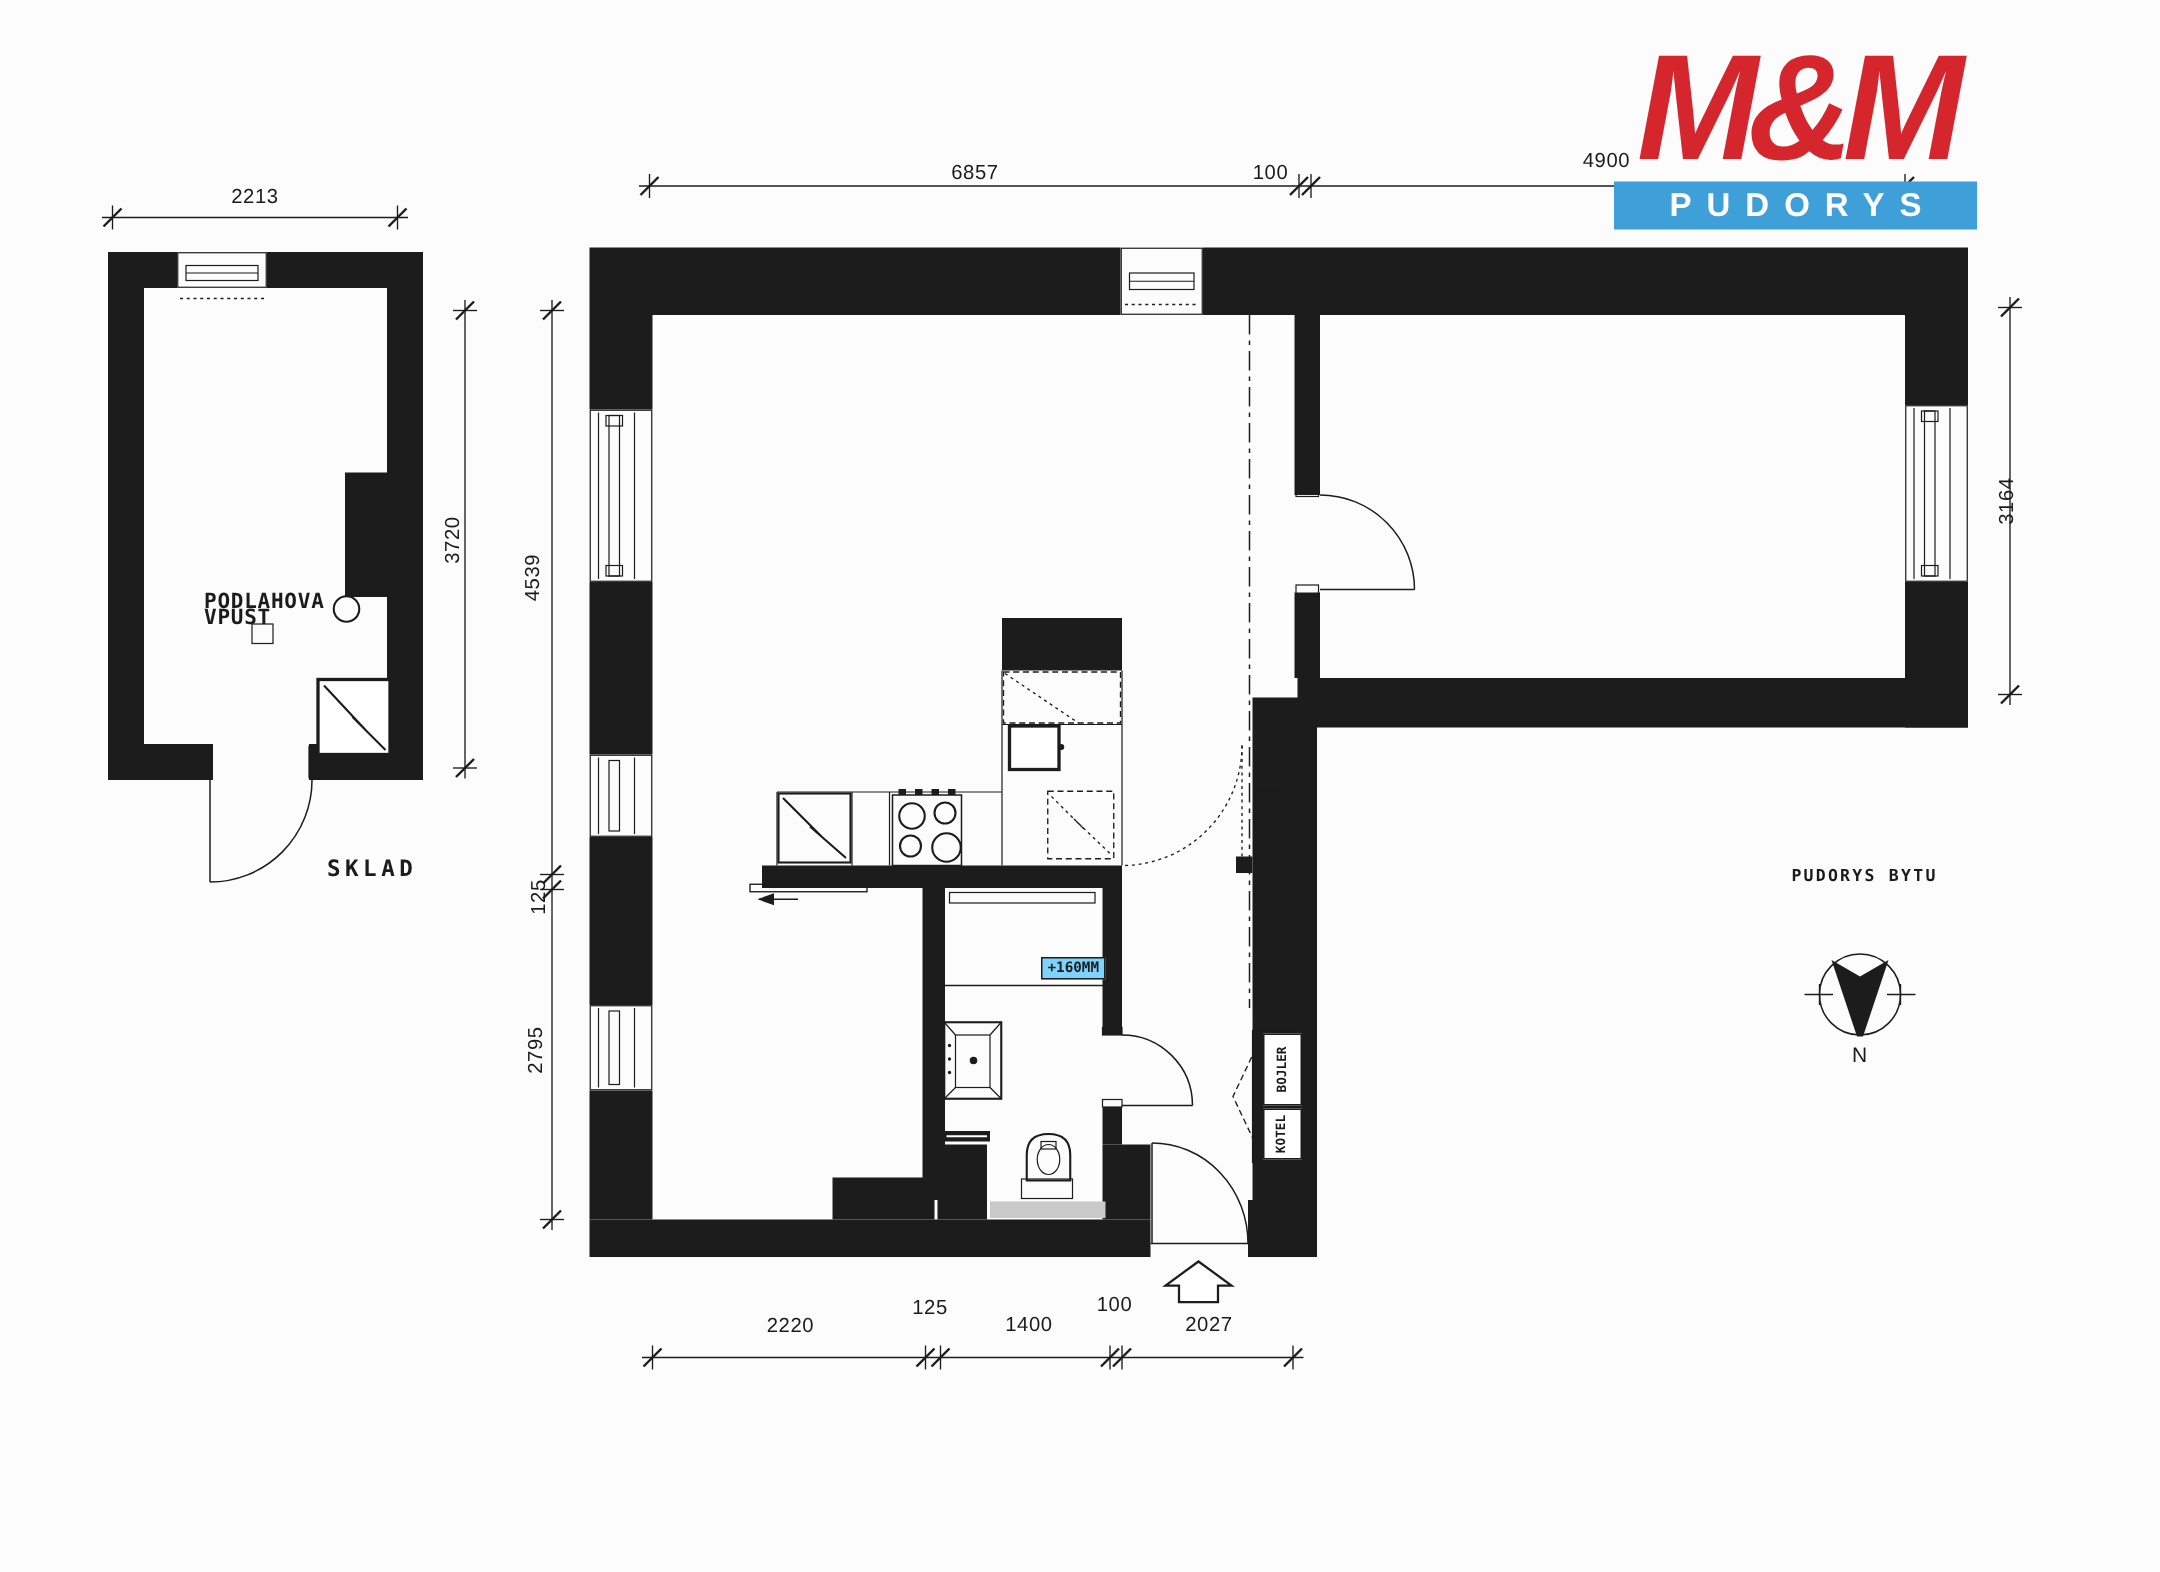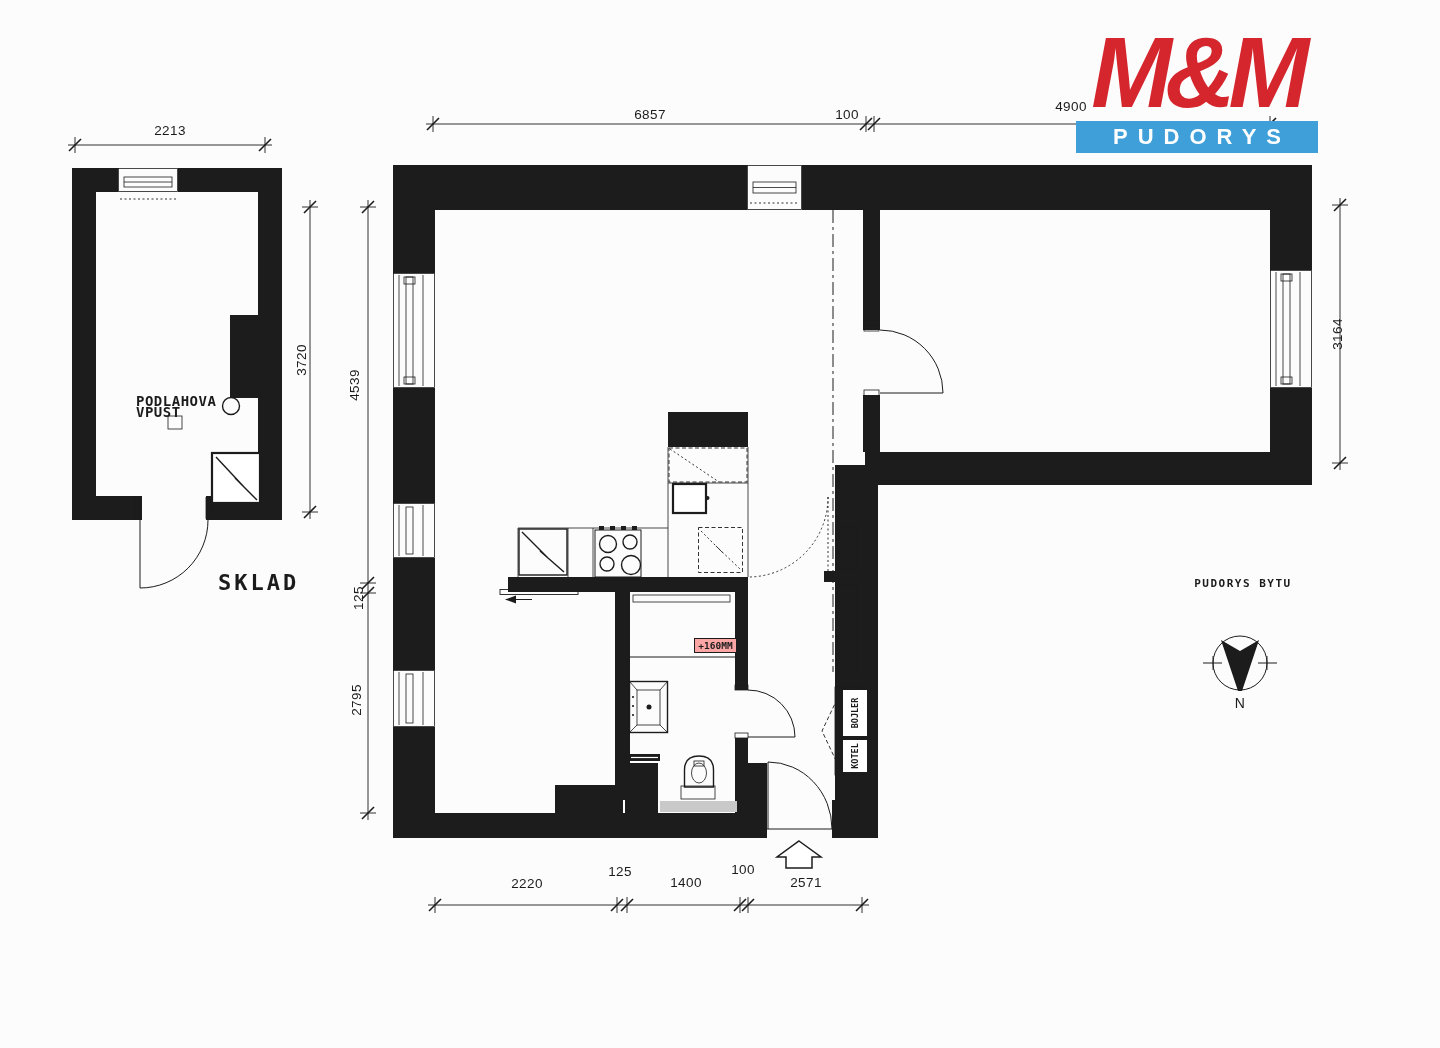"SKLAD" div.room-label { font-size: 22px -> 15px }
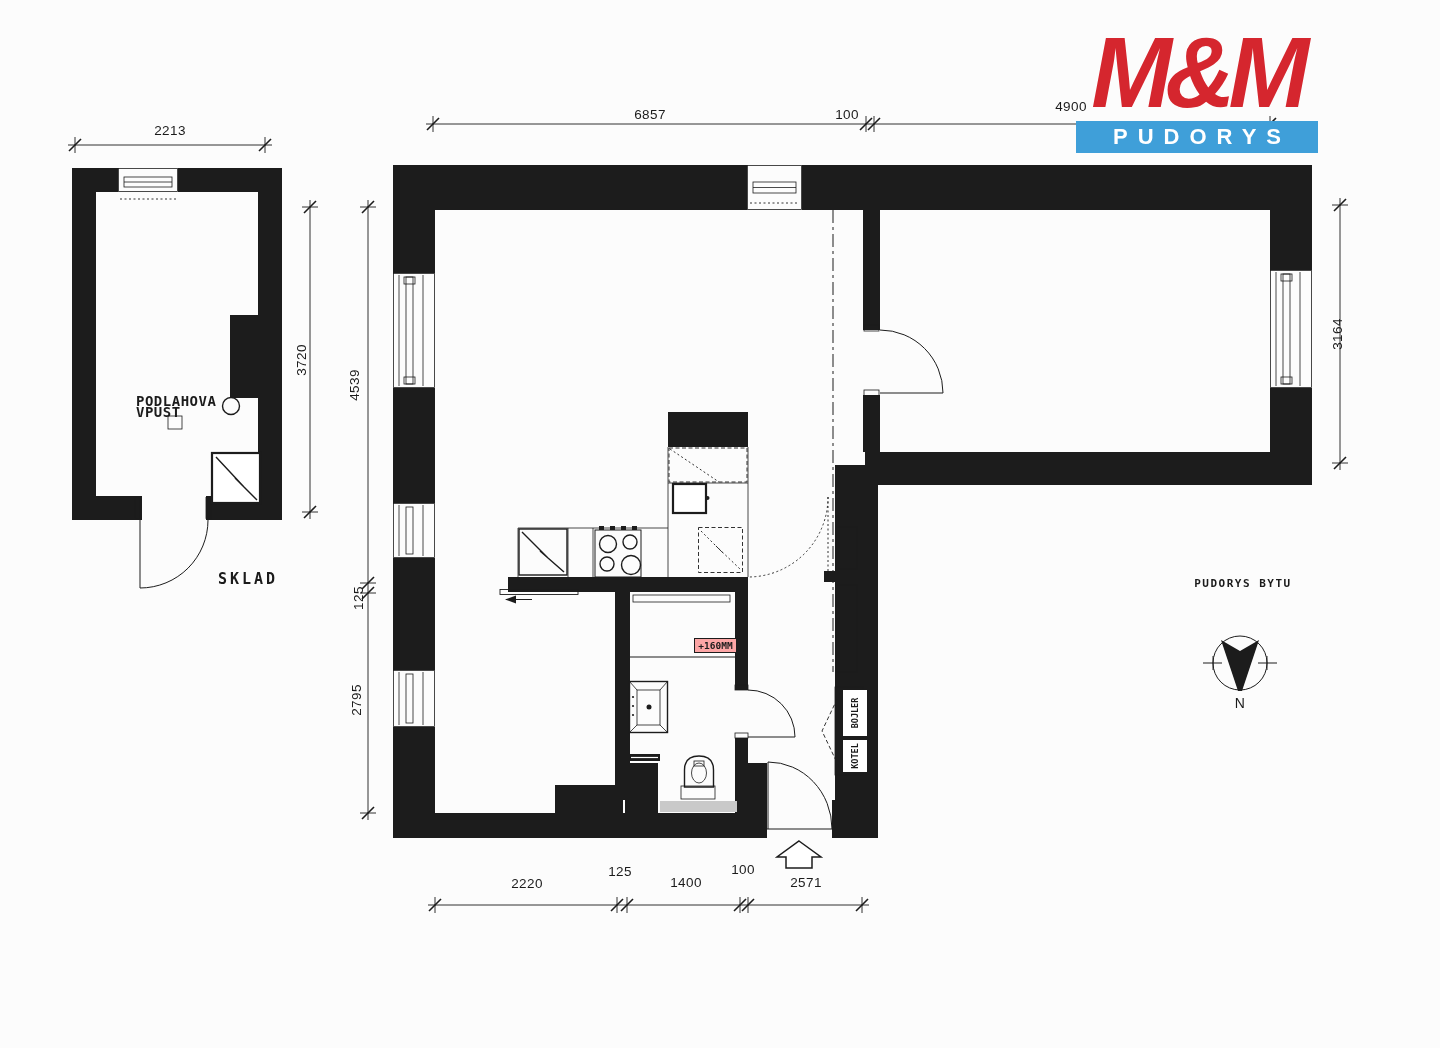"+160MM" .step-box { background: #fca5a5 -> #7dd3fc }
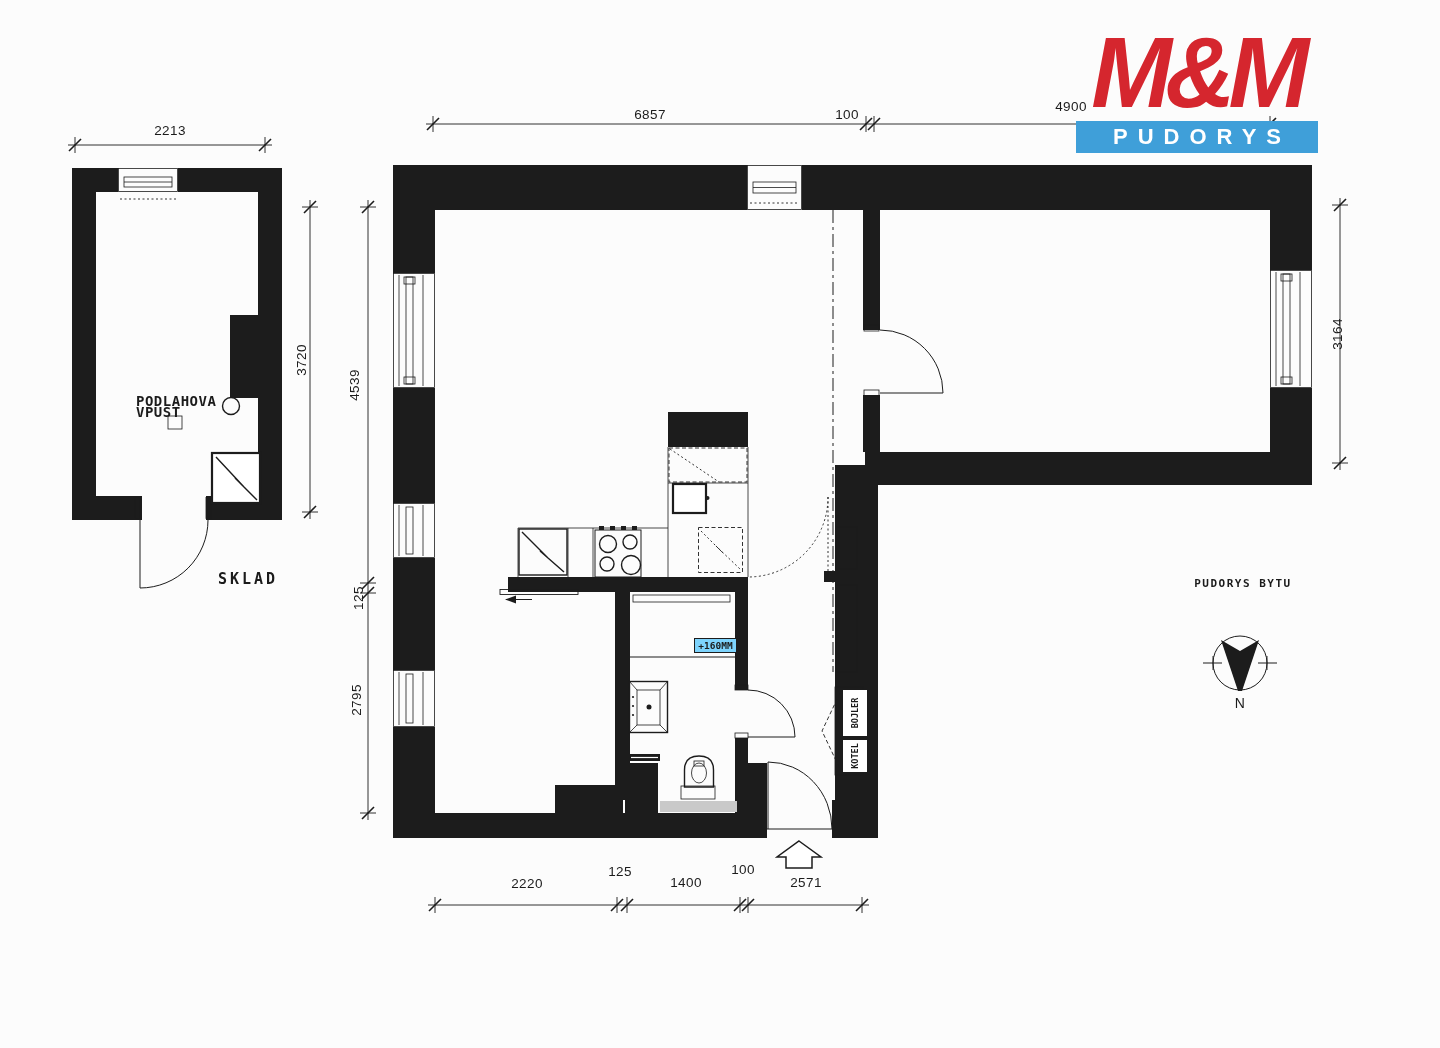"2571" div.lbl { text: 2571 -> 2027 }
